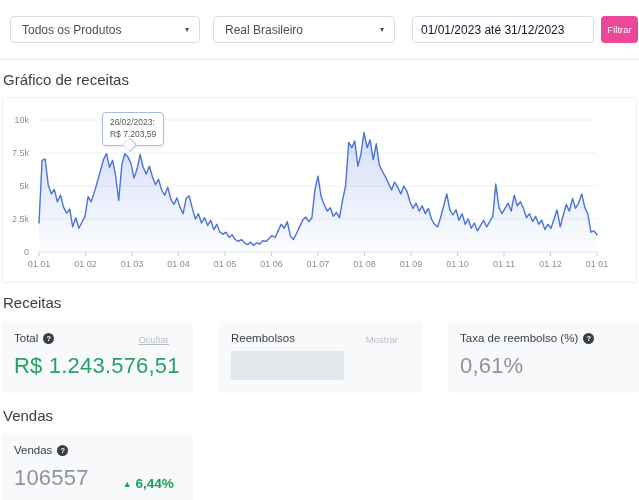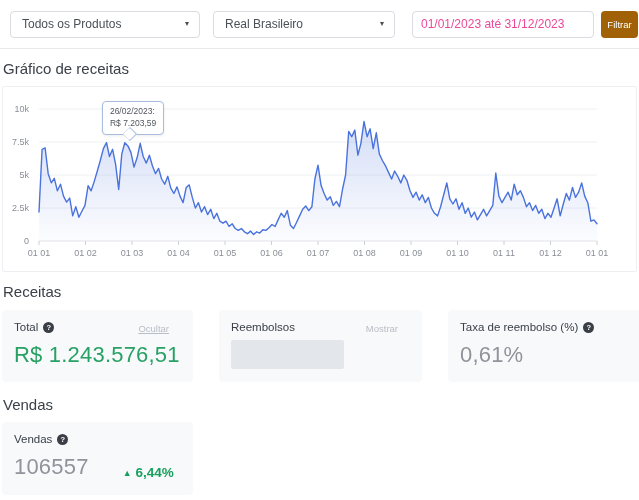"Todos os Produtos" .topbar { height: 49px -> 60px }
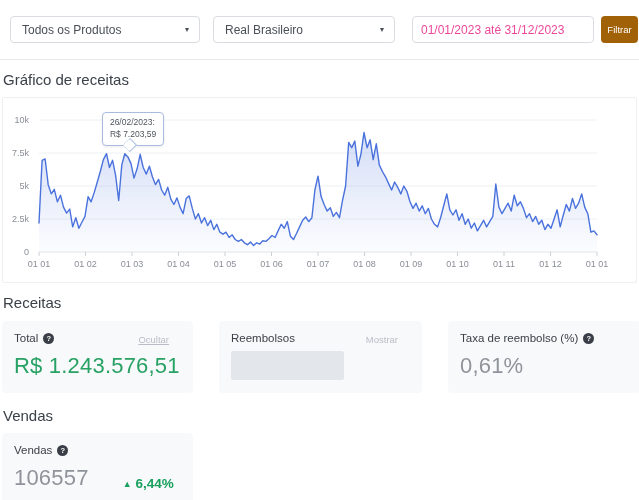"01/01/2023 até 31/12/2023" .date-input { color: #ec4899 -> #0f172a }
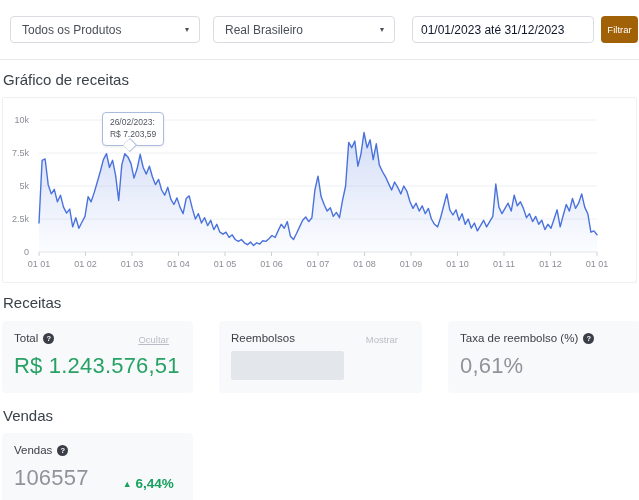"Filtrar" .btn-filter { background: #a16207 -> #ec4899 }
